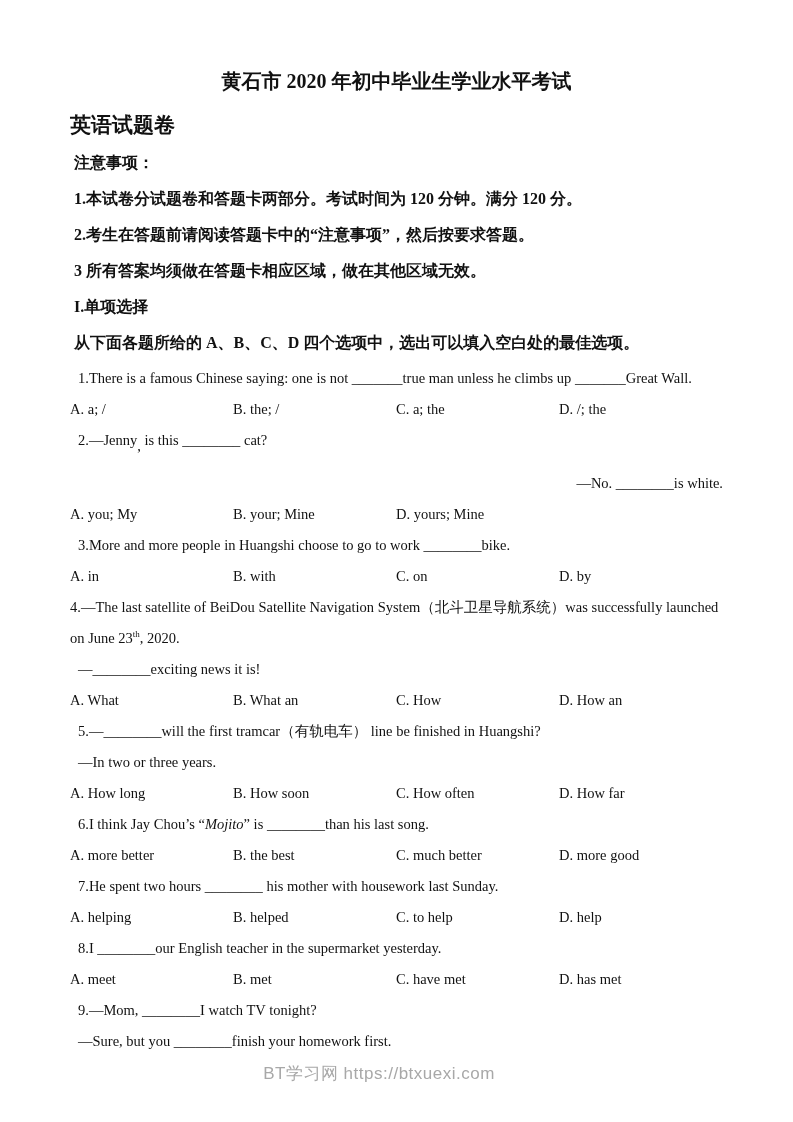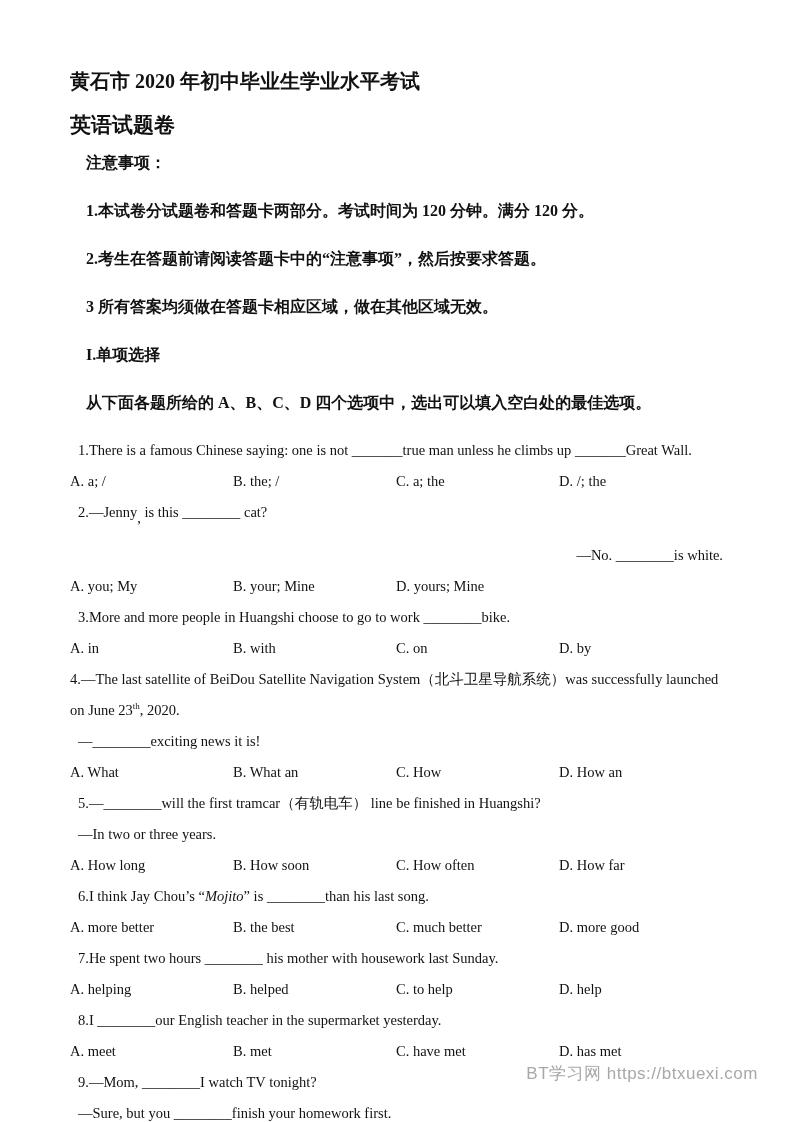"黄石市 2020 年初中毕业生学业水平考试" .title { text-align: left -> center }
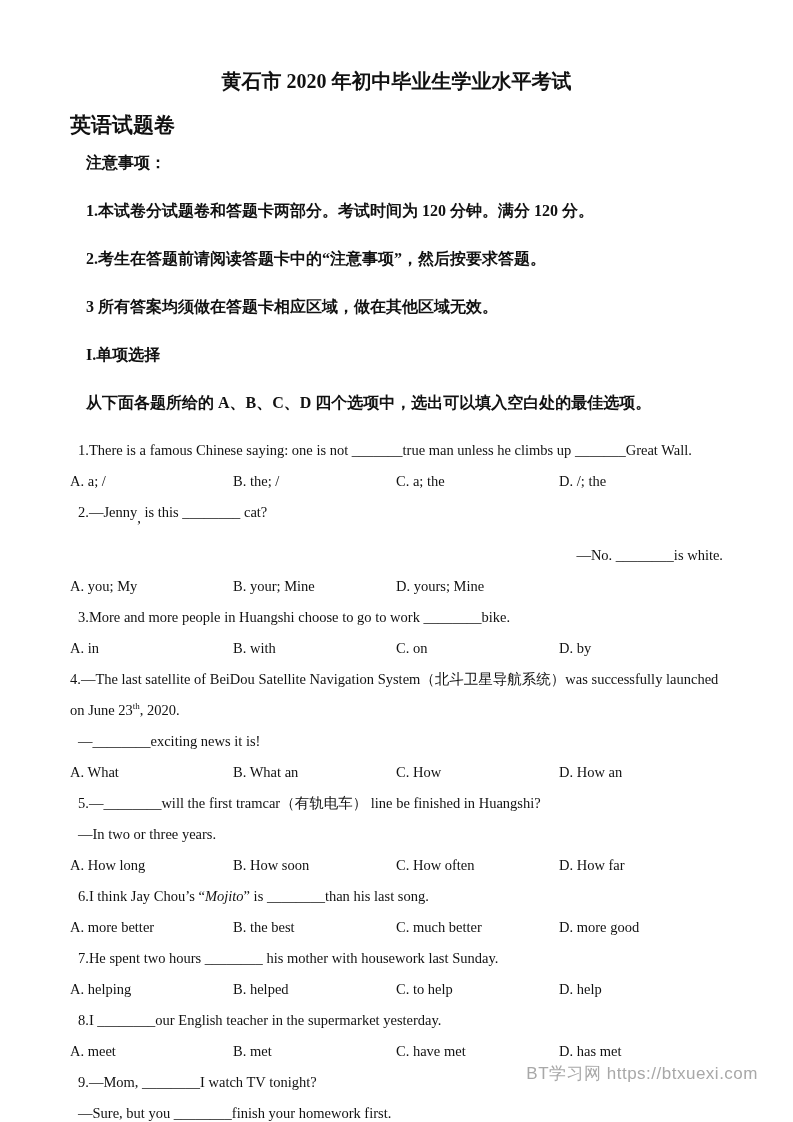"注意事项：" .cn-line { margin: 16px -> 4px }
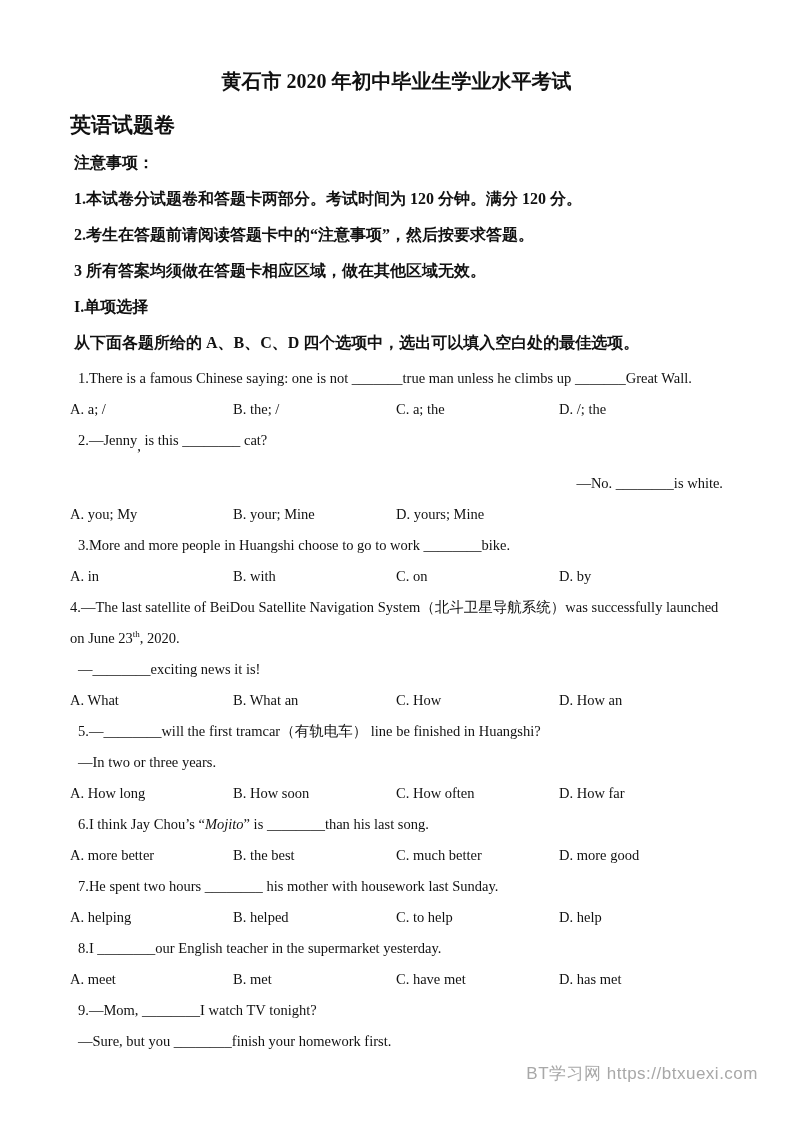"BT学习网 https://btxuexi.com" .footer { text-align: right -> center }
